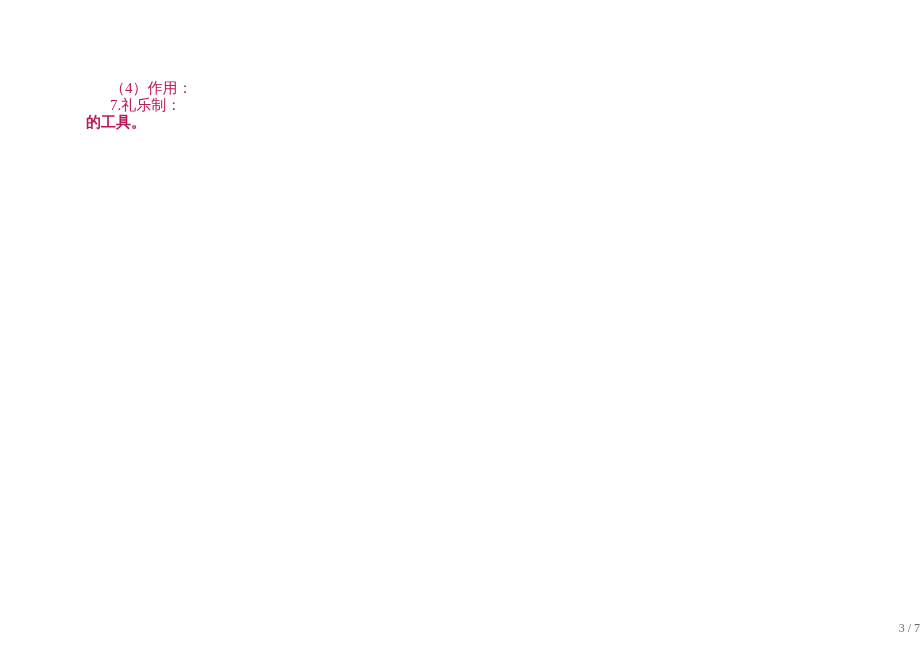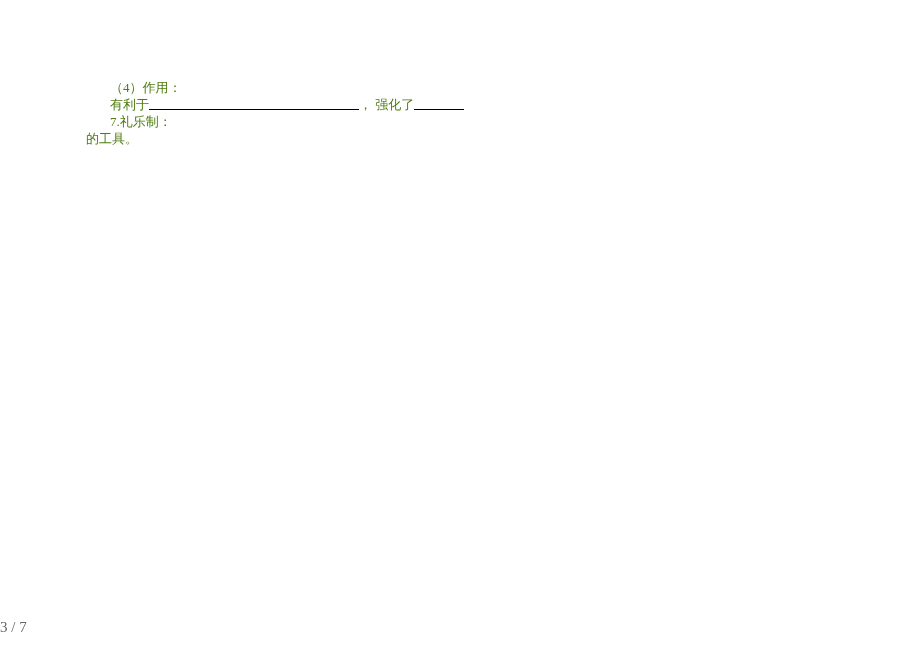"（4）作用：" .line { color: #4d7c0f -> #be185d; font-size: 13px -> 15px }
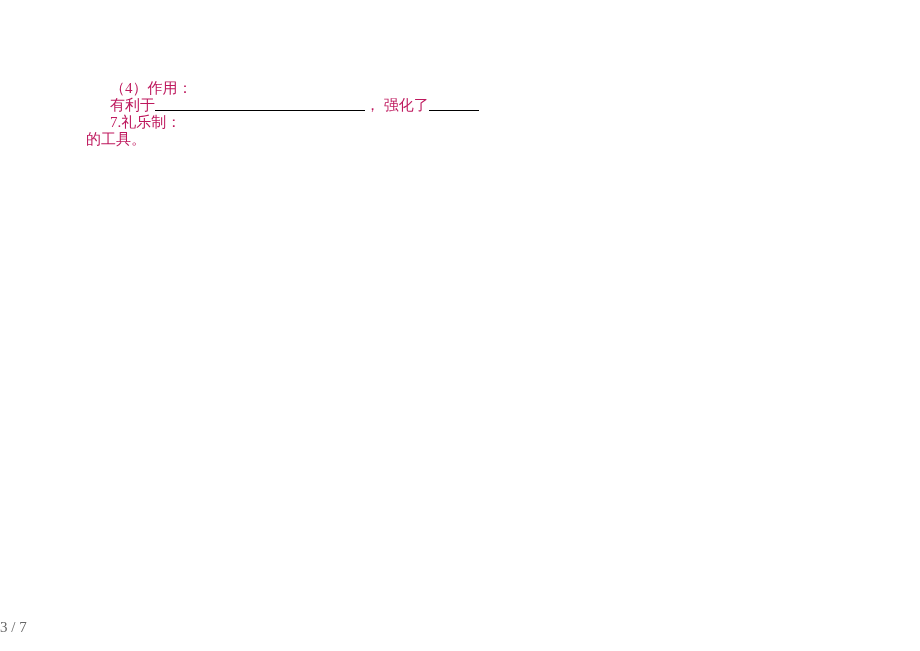"有利于 ， 强化了" div.line { html: <div> <span>有利于</span><span></span><span>， 强化了</span><span></span> </div> -> none }
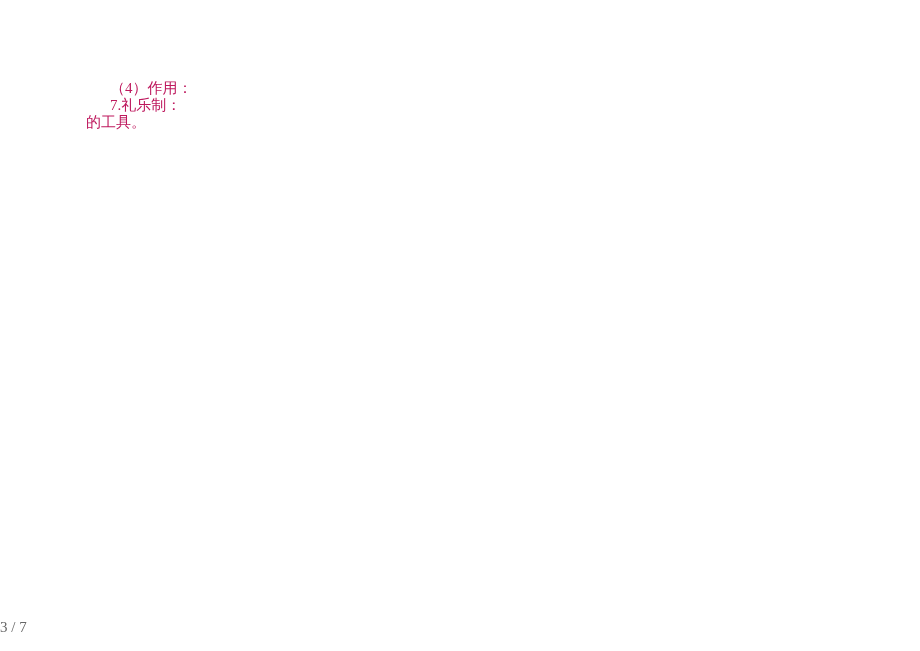"的工具。" div.line { font-weight: none -> bold }
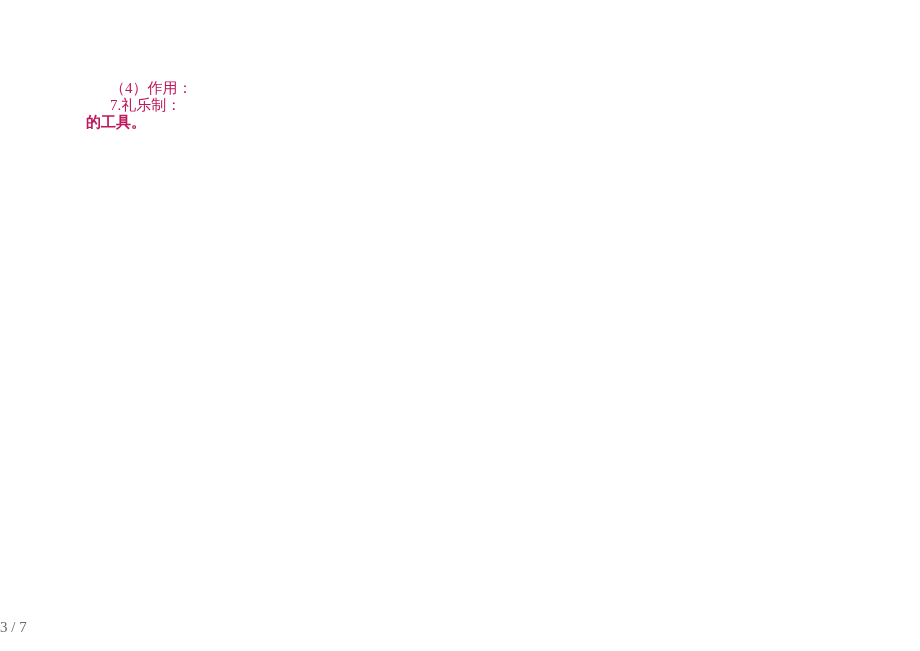"3 / 7" .page-number { font-size: 15px -> 12px; text-align: left -> right }
